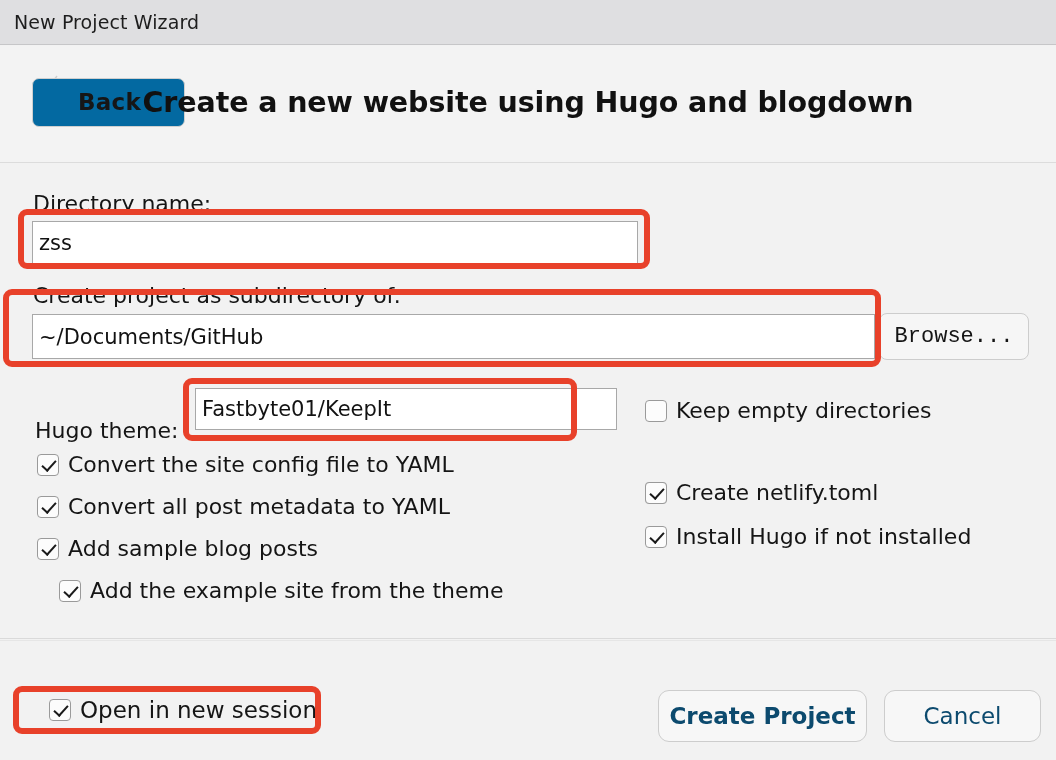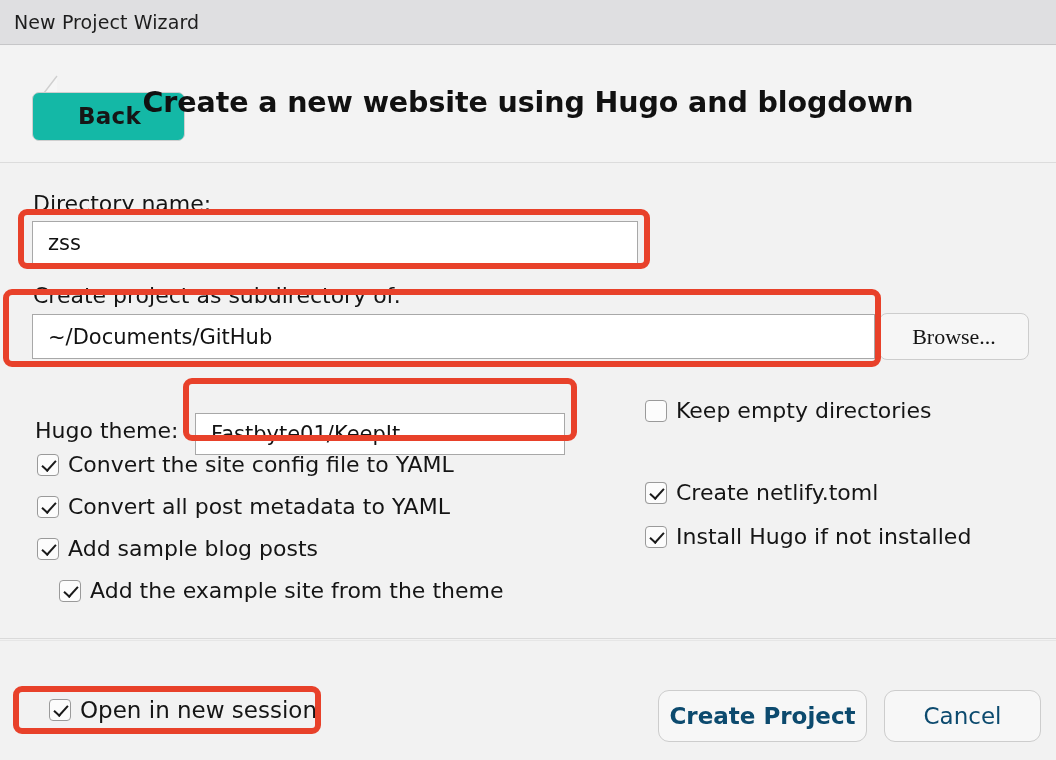"Back" .back-button { background: #14b8a6 -> #0369a1; top: 46px -> 32px }
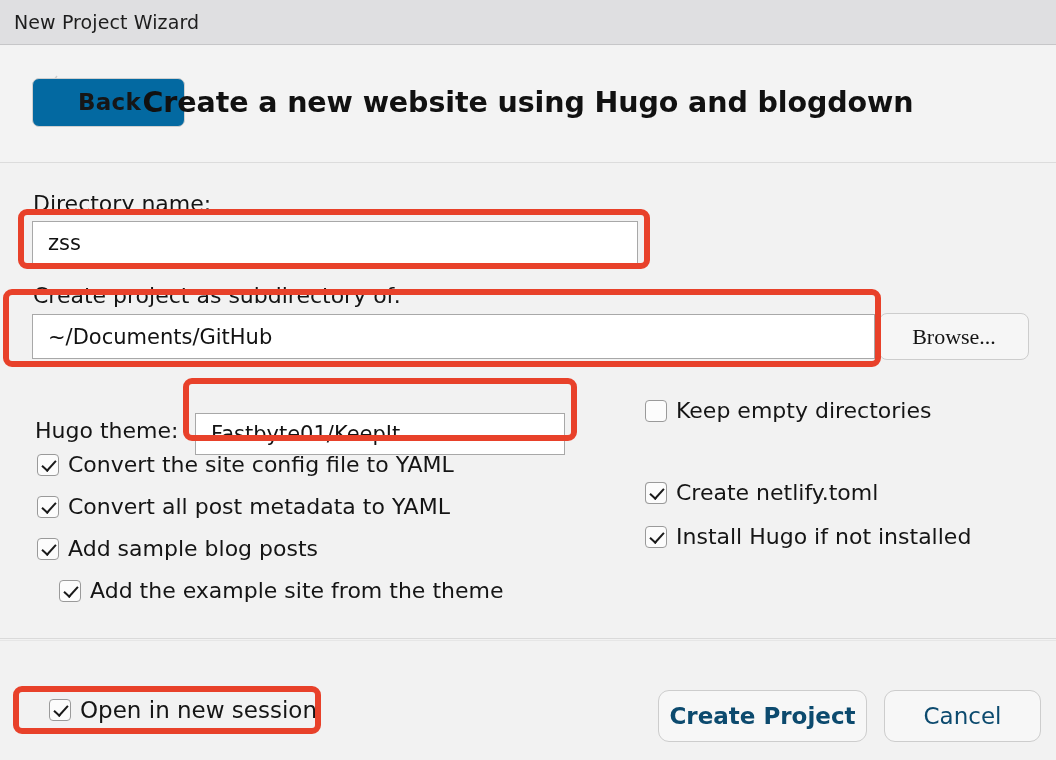"zss" .text-input { padding: 0 15px -> 0 6px }
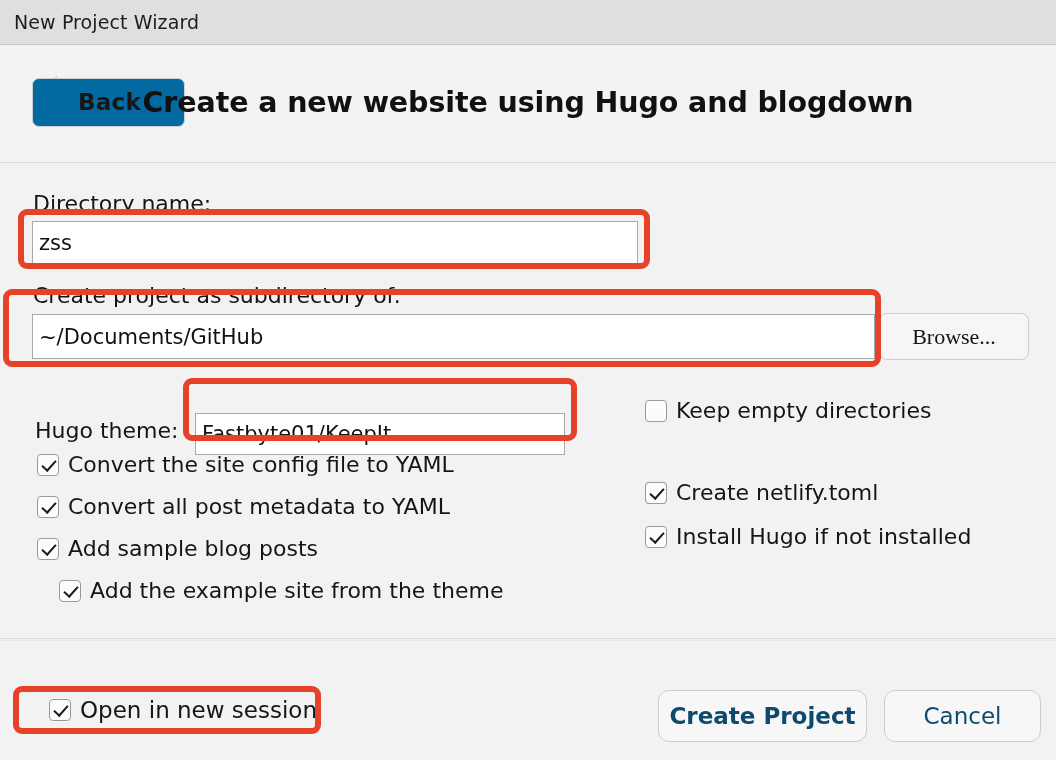"Browse..." .browse-button { font-family: Liberation Serif, serif -> Liberation Mono, monospace }
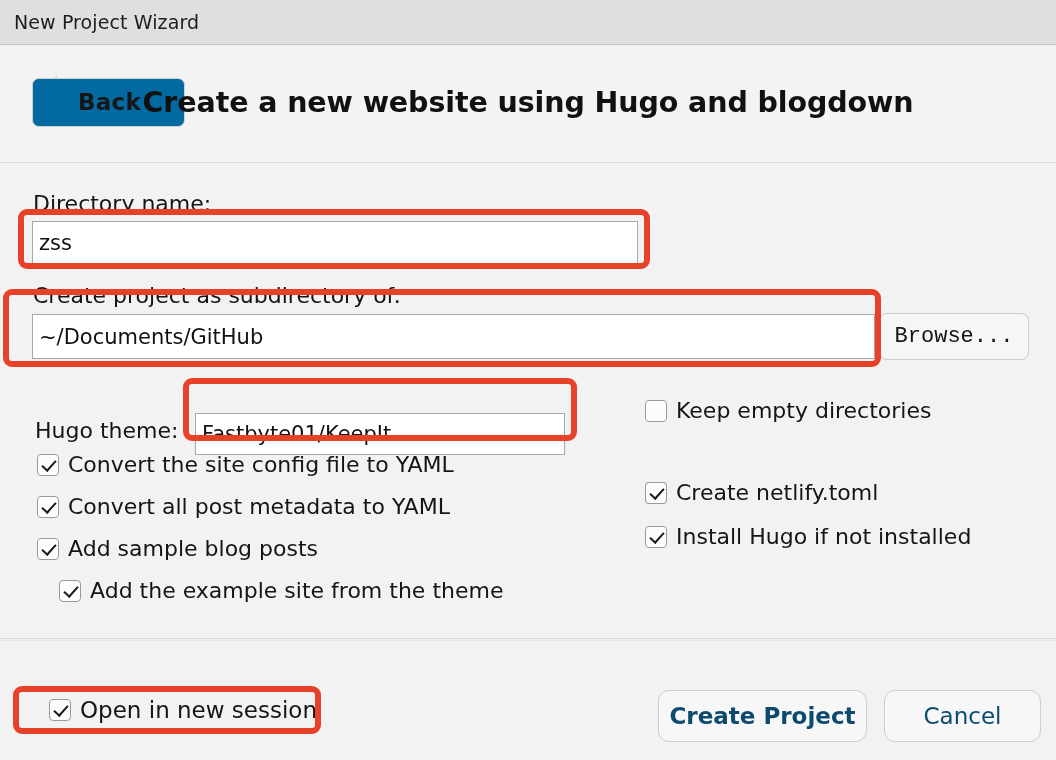"Fastbyte01/KeepIt" #theme-input { top: 413px -> 388px; width: 370px -> 422px }
